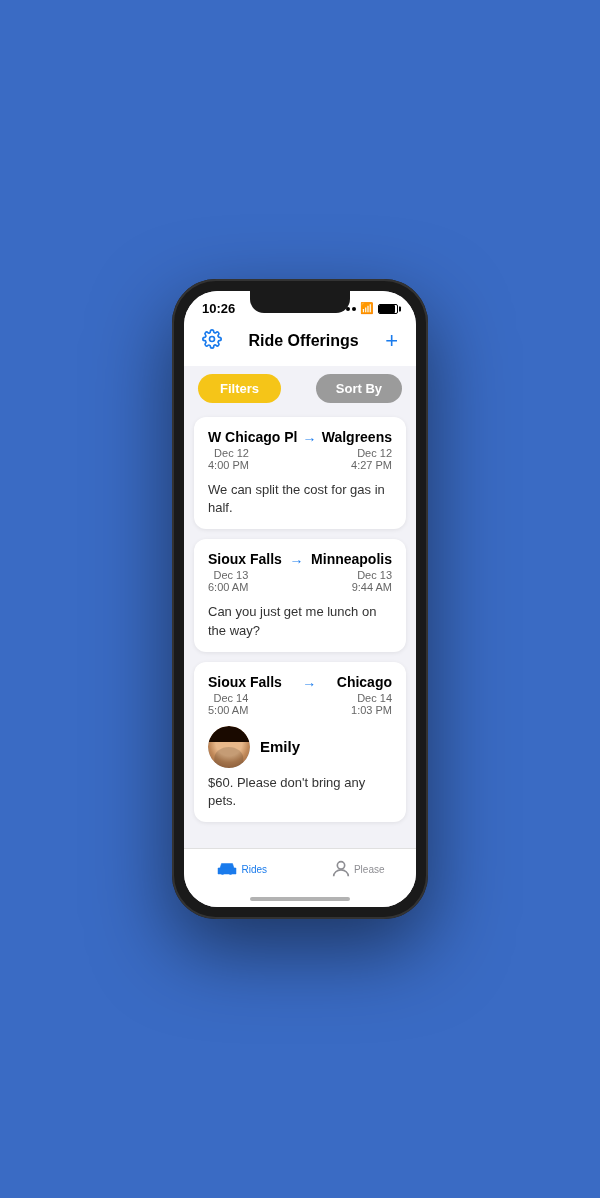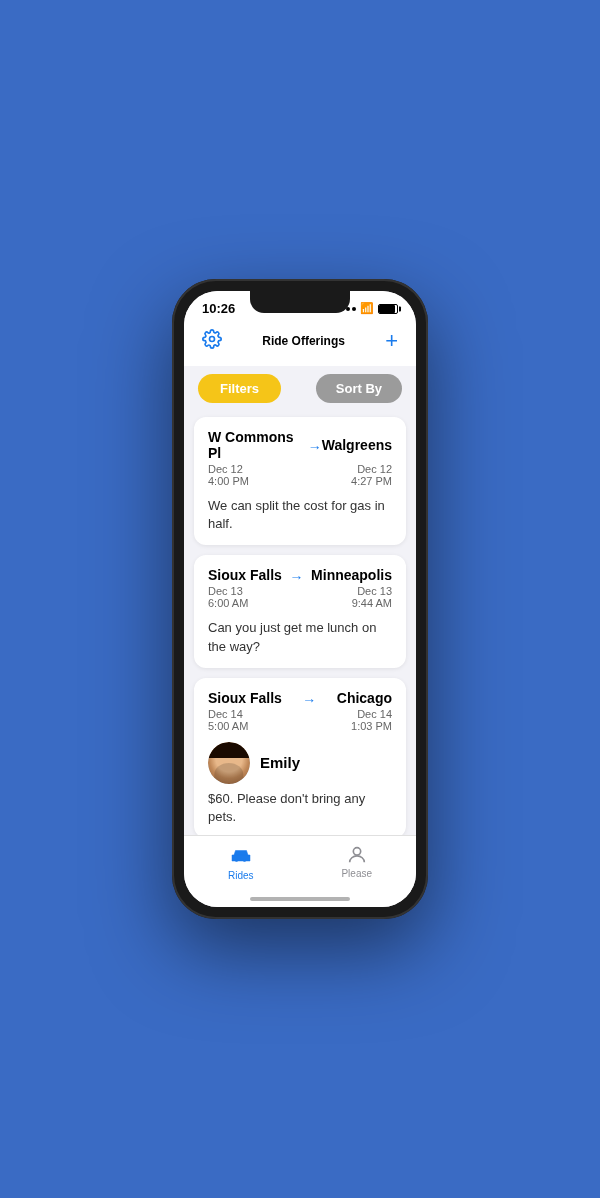"Ride Offerings" .header-title { font-size: 12px -> 16px }
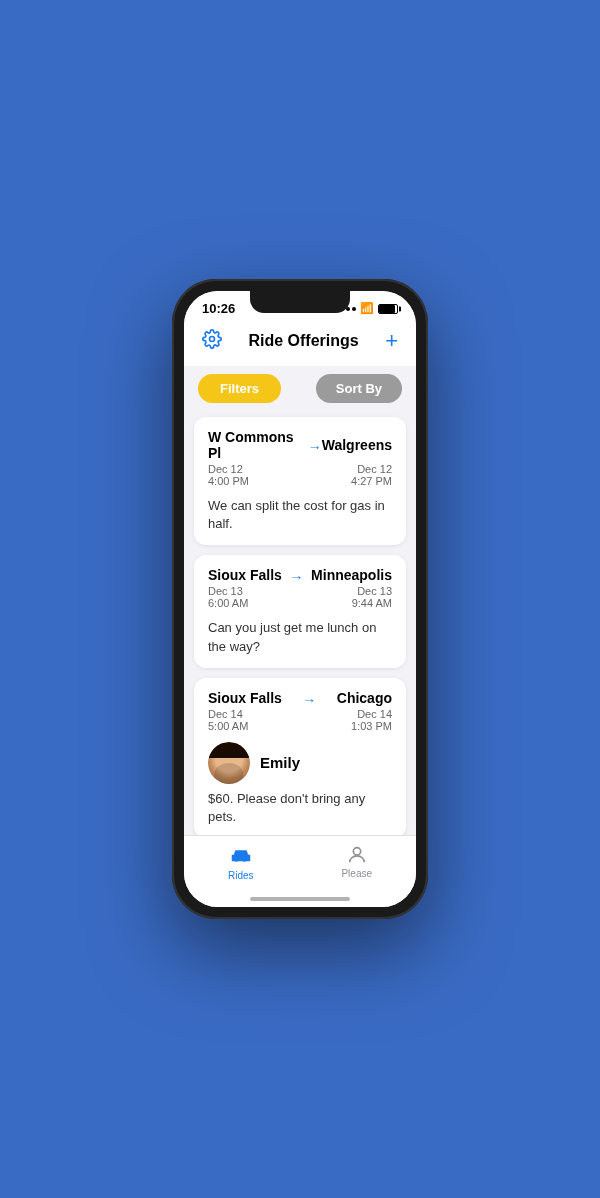"W Commons Pl" span.route-from { text: Commons -> Chicago }
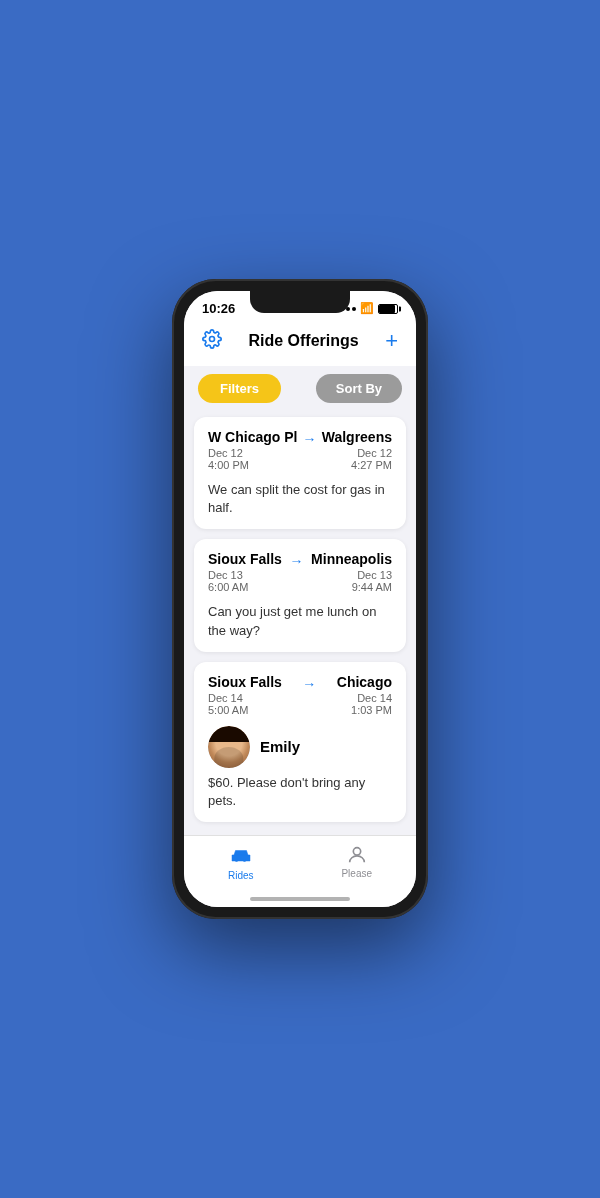"Dec 12" .time-row { text-align: none -> right }
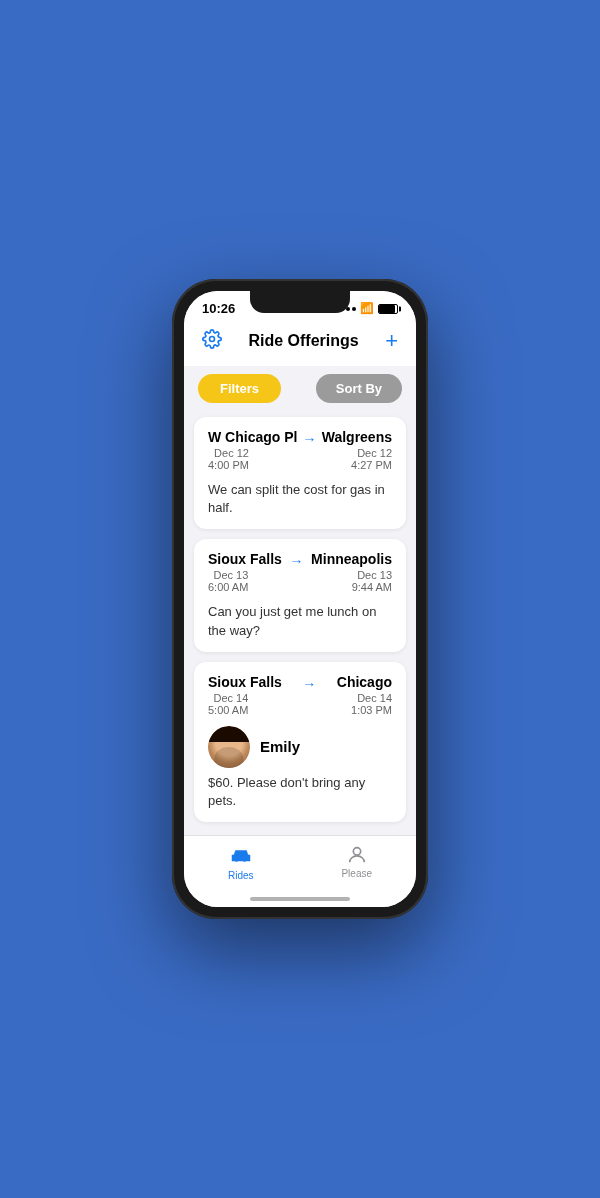"Rides" .tab-item { flex-direction: column -> none }
